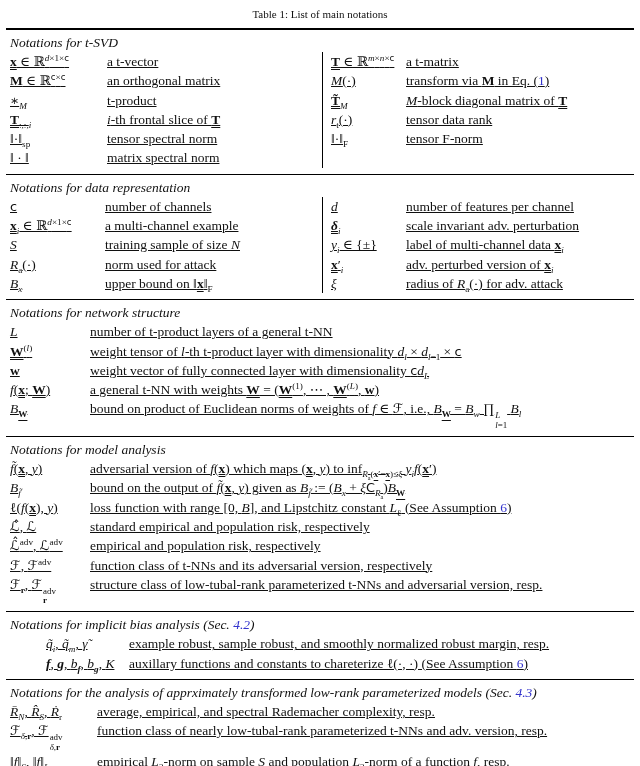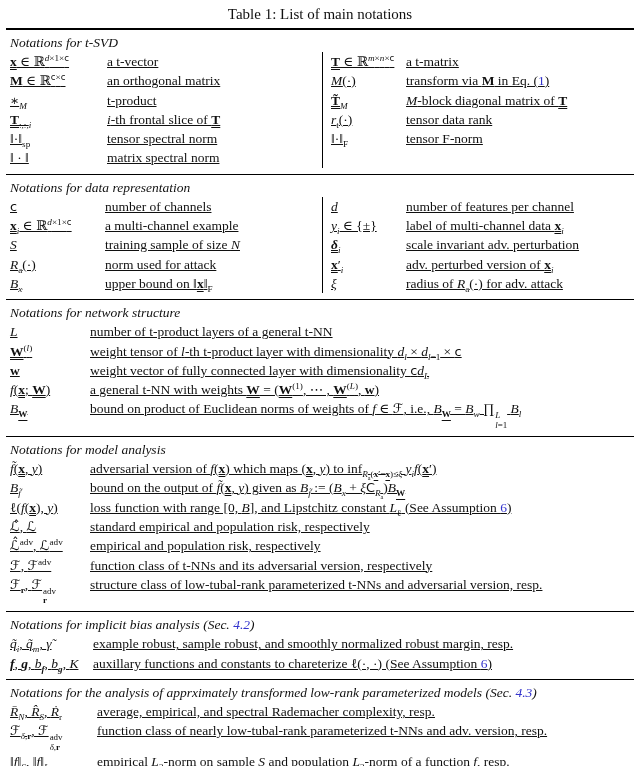"Table 1: List of main" .caption { font-size: 15px -> 11px }
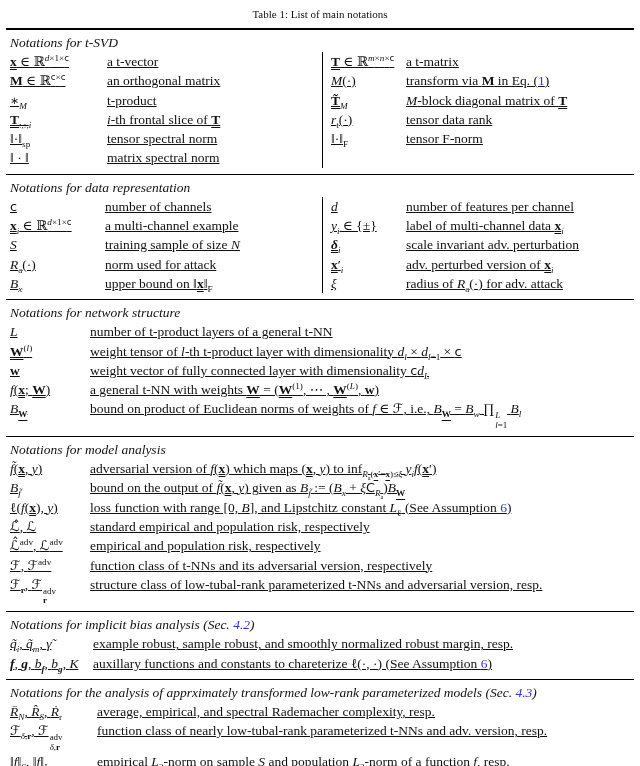"yi ∈ {±}" div.row { order: before "δi" -> after "δi" }
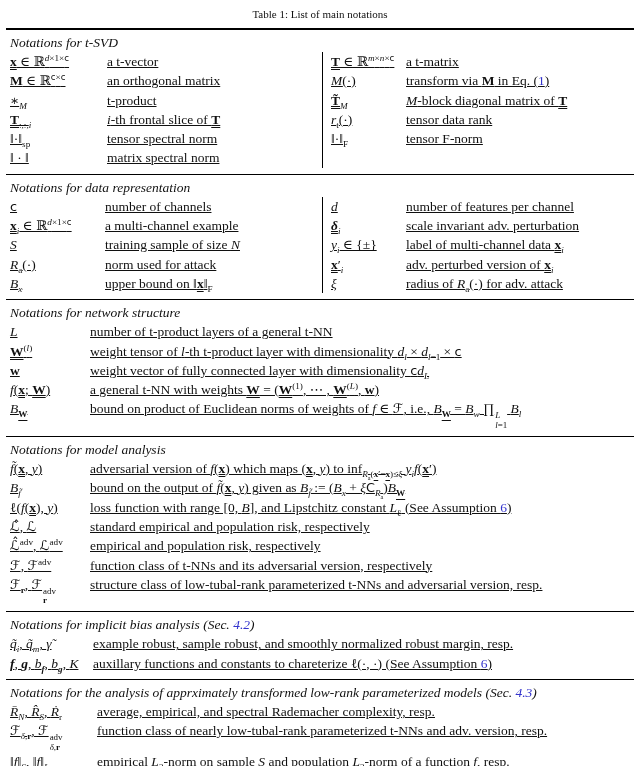"q̃i, q̃m, γ̃" .s5 .row { margin-left: none -> 36px }
